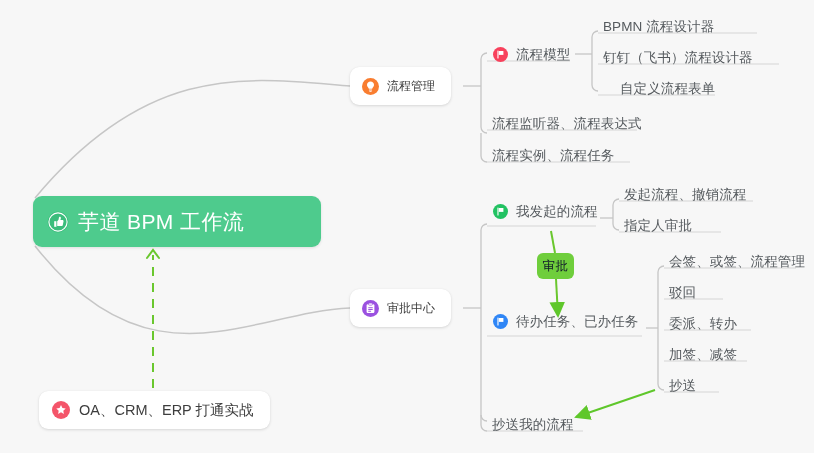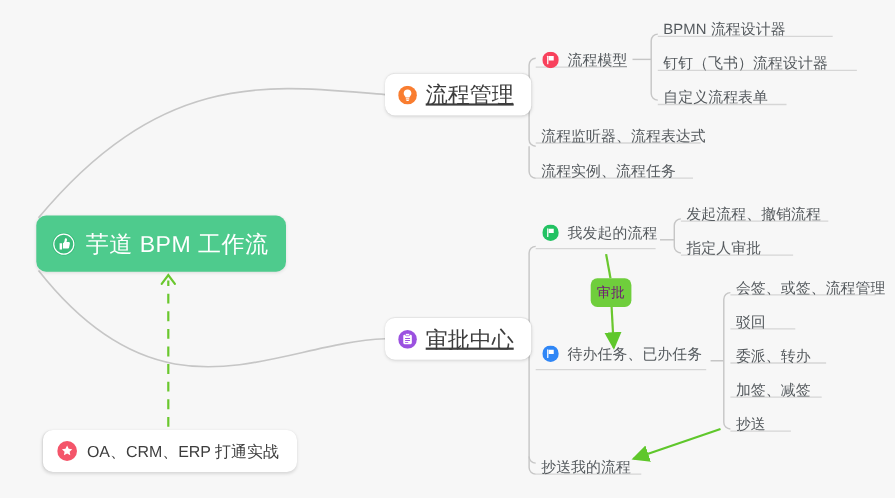"流程管理" .l1 { font-size: 20px -> 12px; text-decoration: underline -> none }
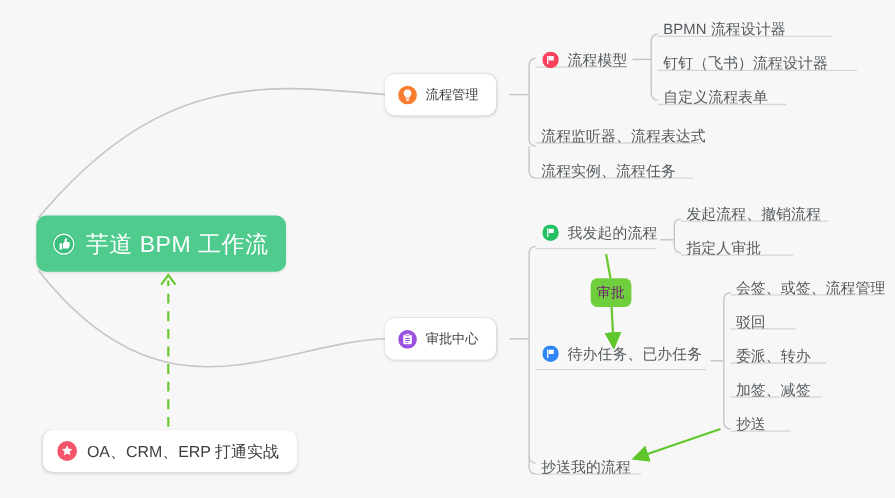"自定义流程表单" div.leaf { left: 603px -> 620px }
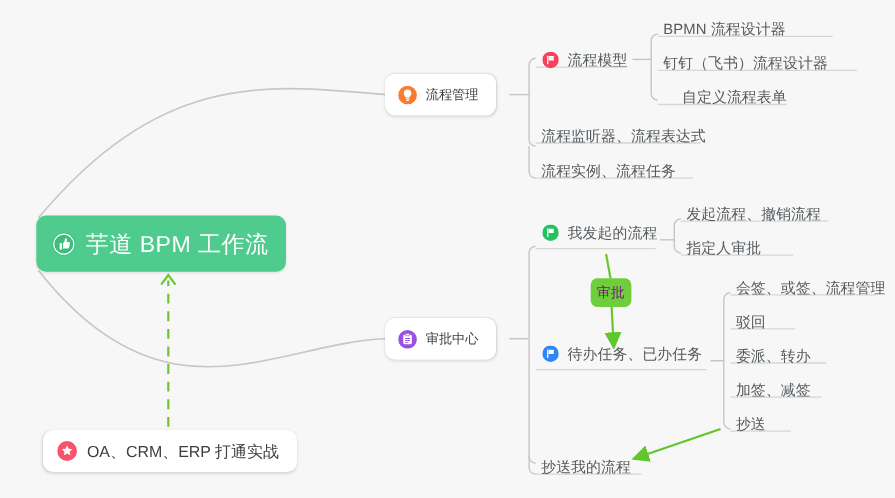"芋道 BPM 工作流" #root-node { width: 227px -> 288px }
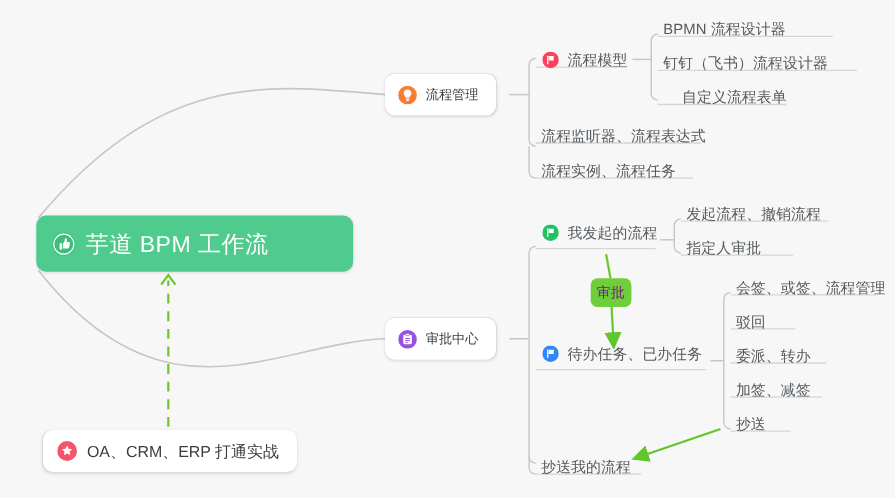"审批" #approve-badge { color: #701a75 -> #0f172a }
